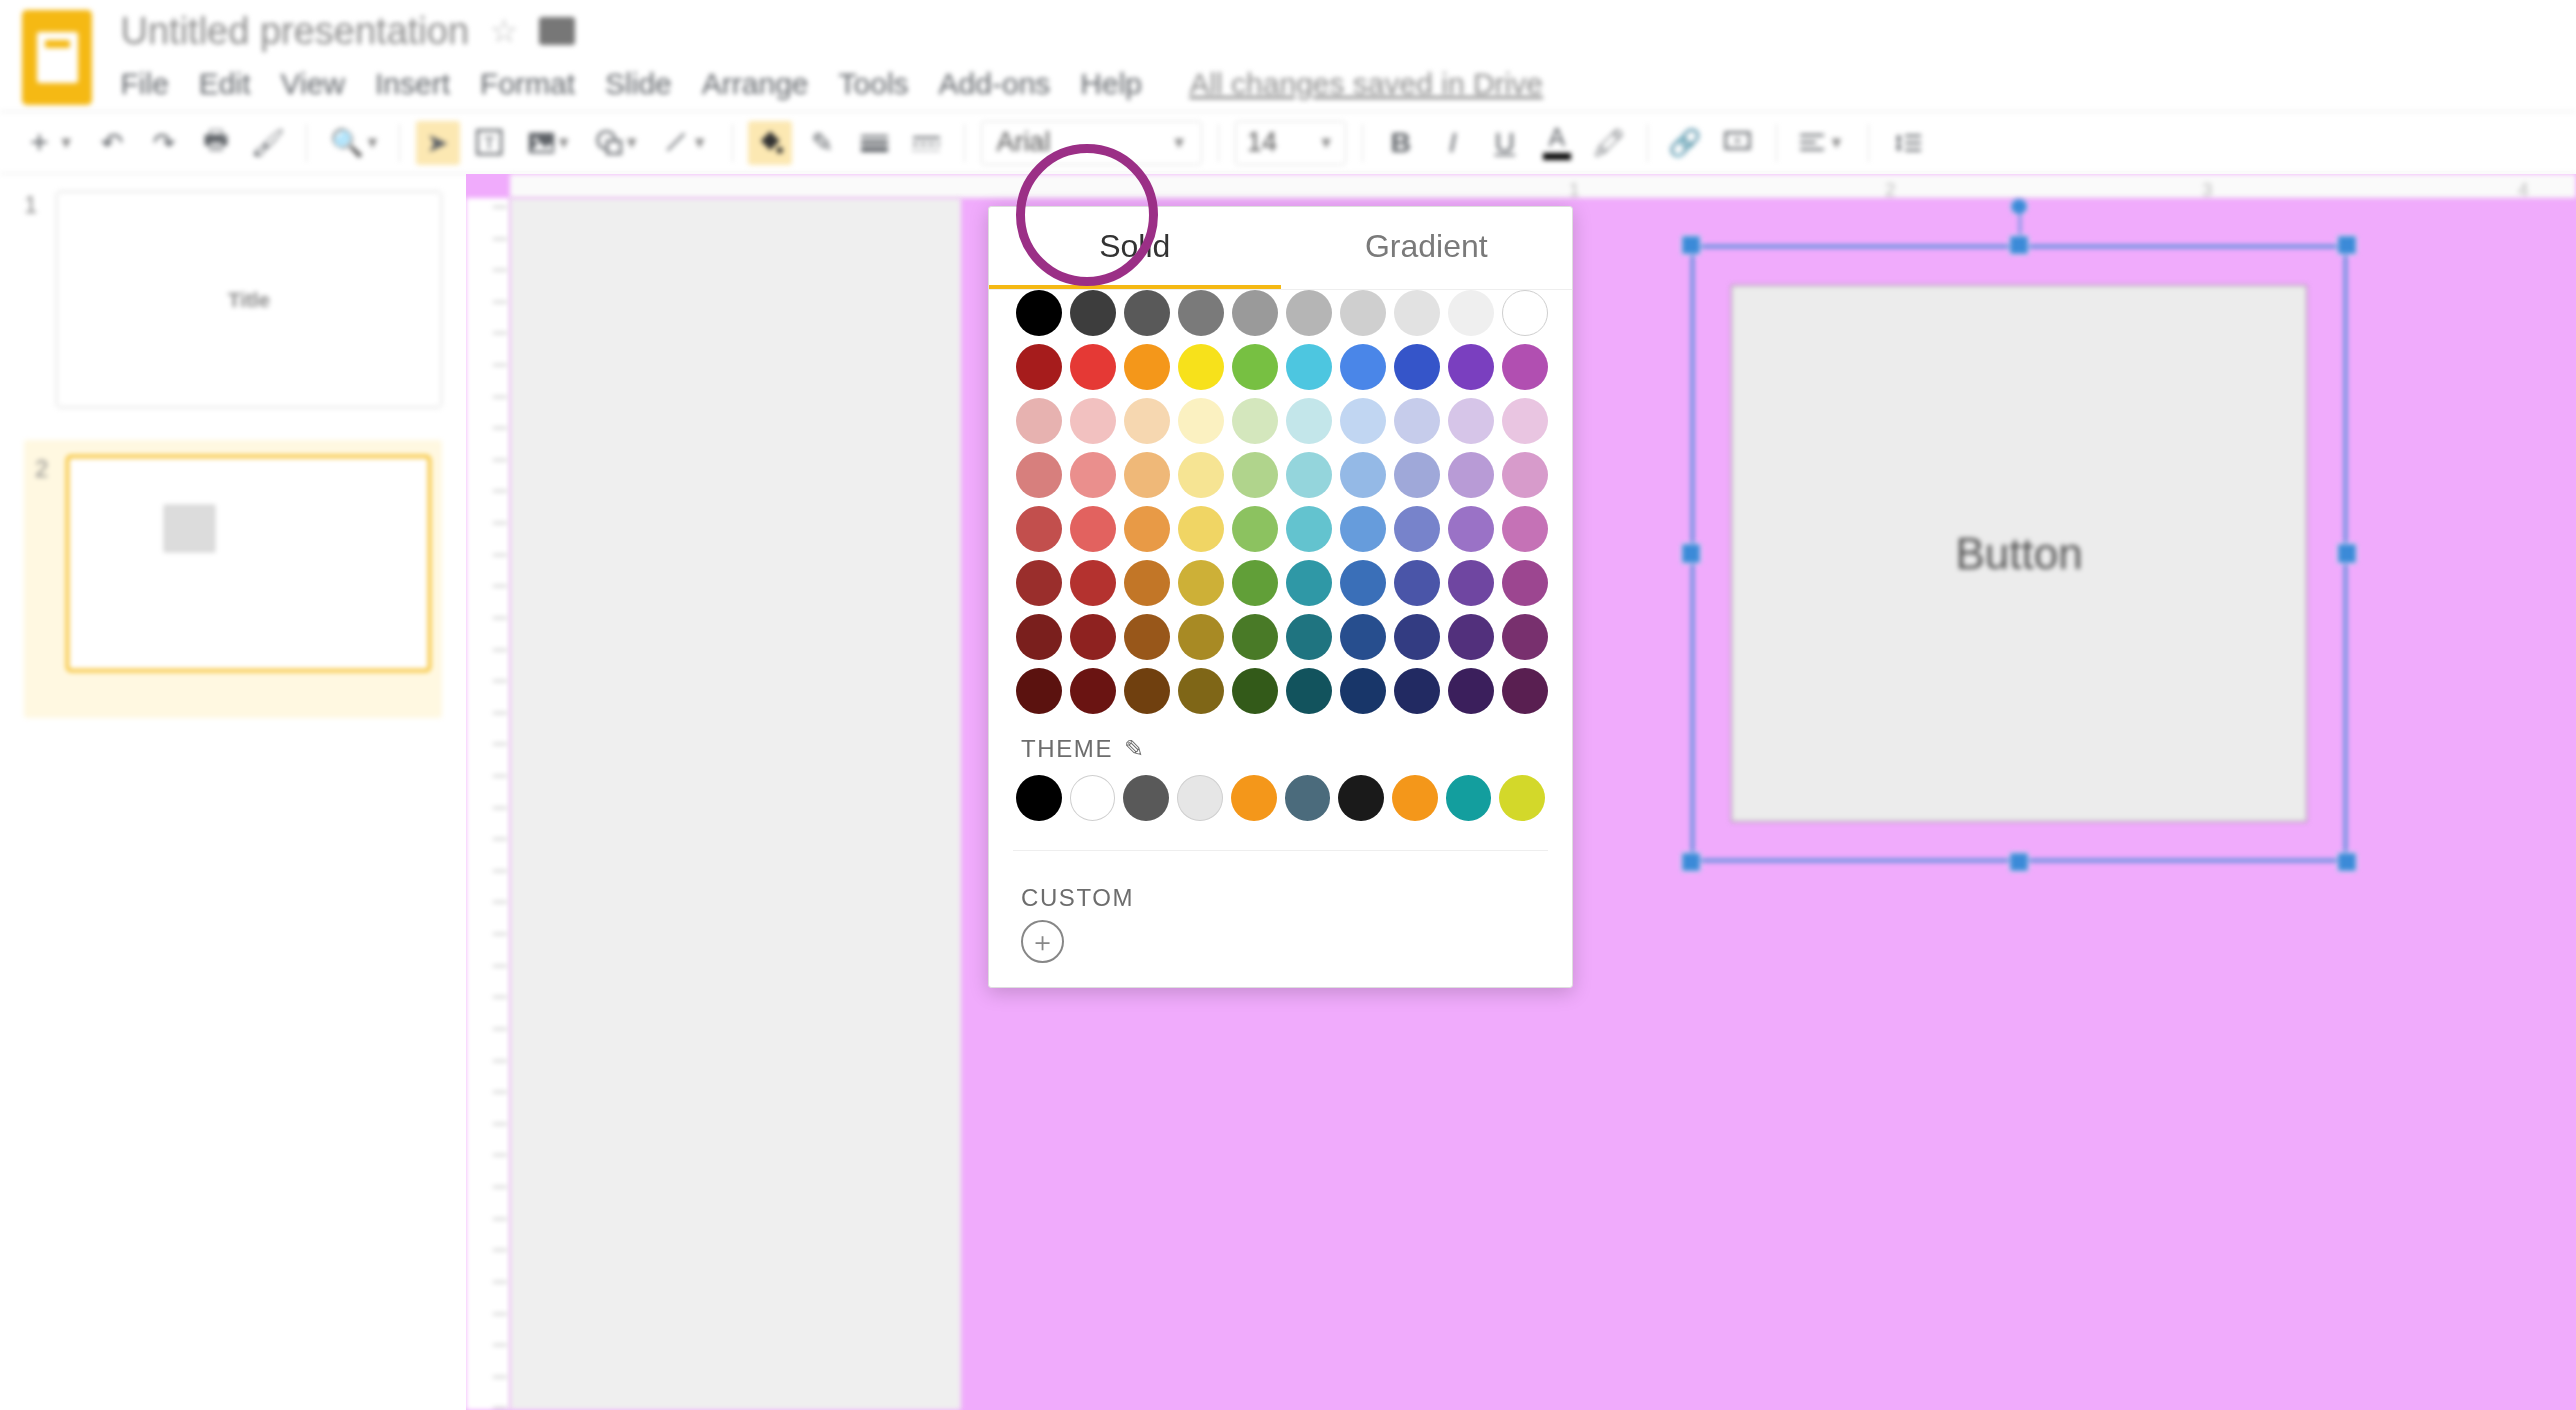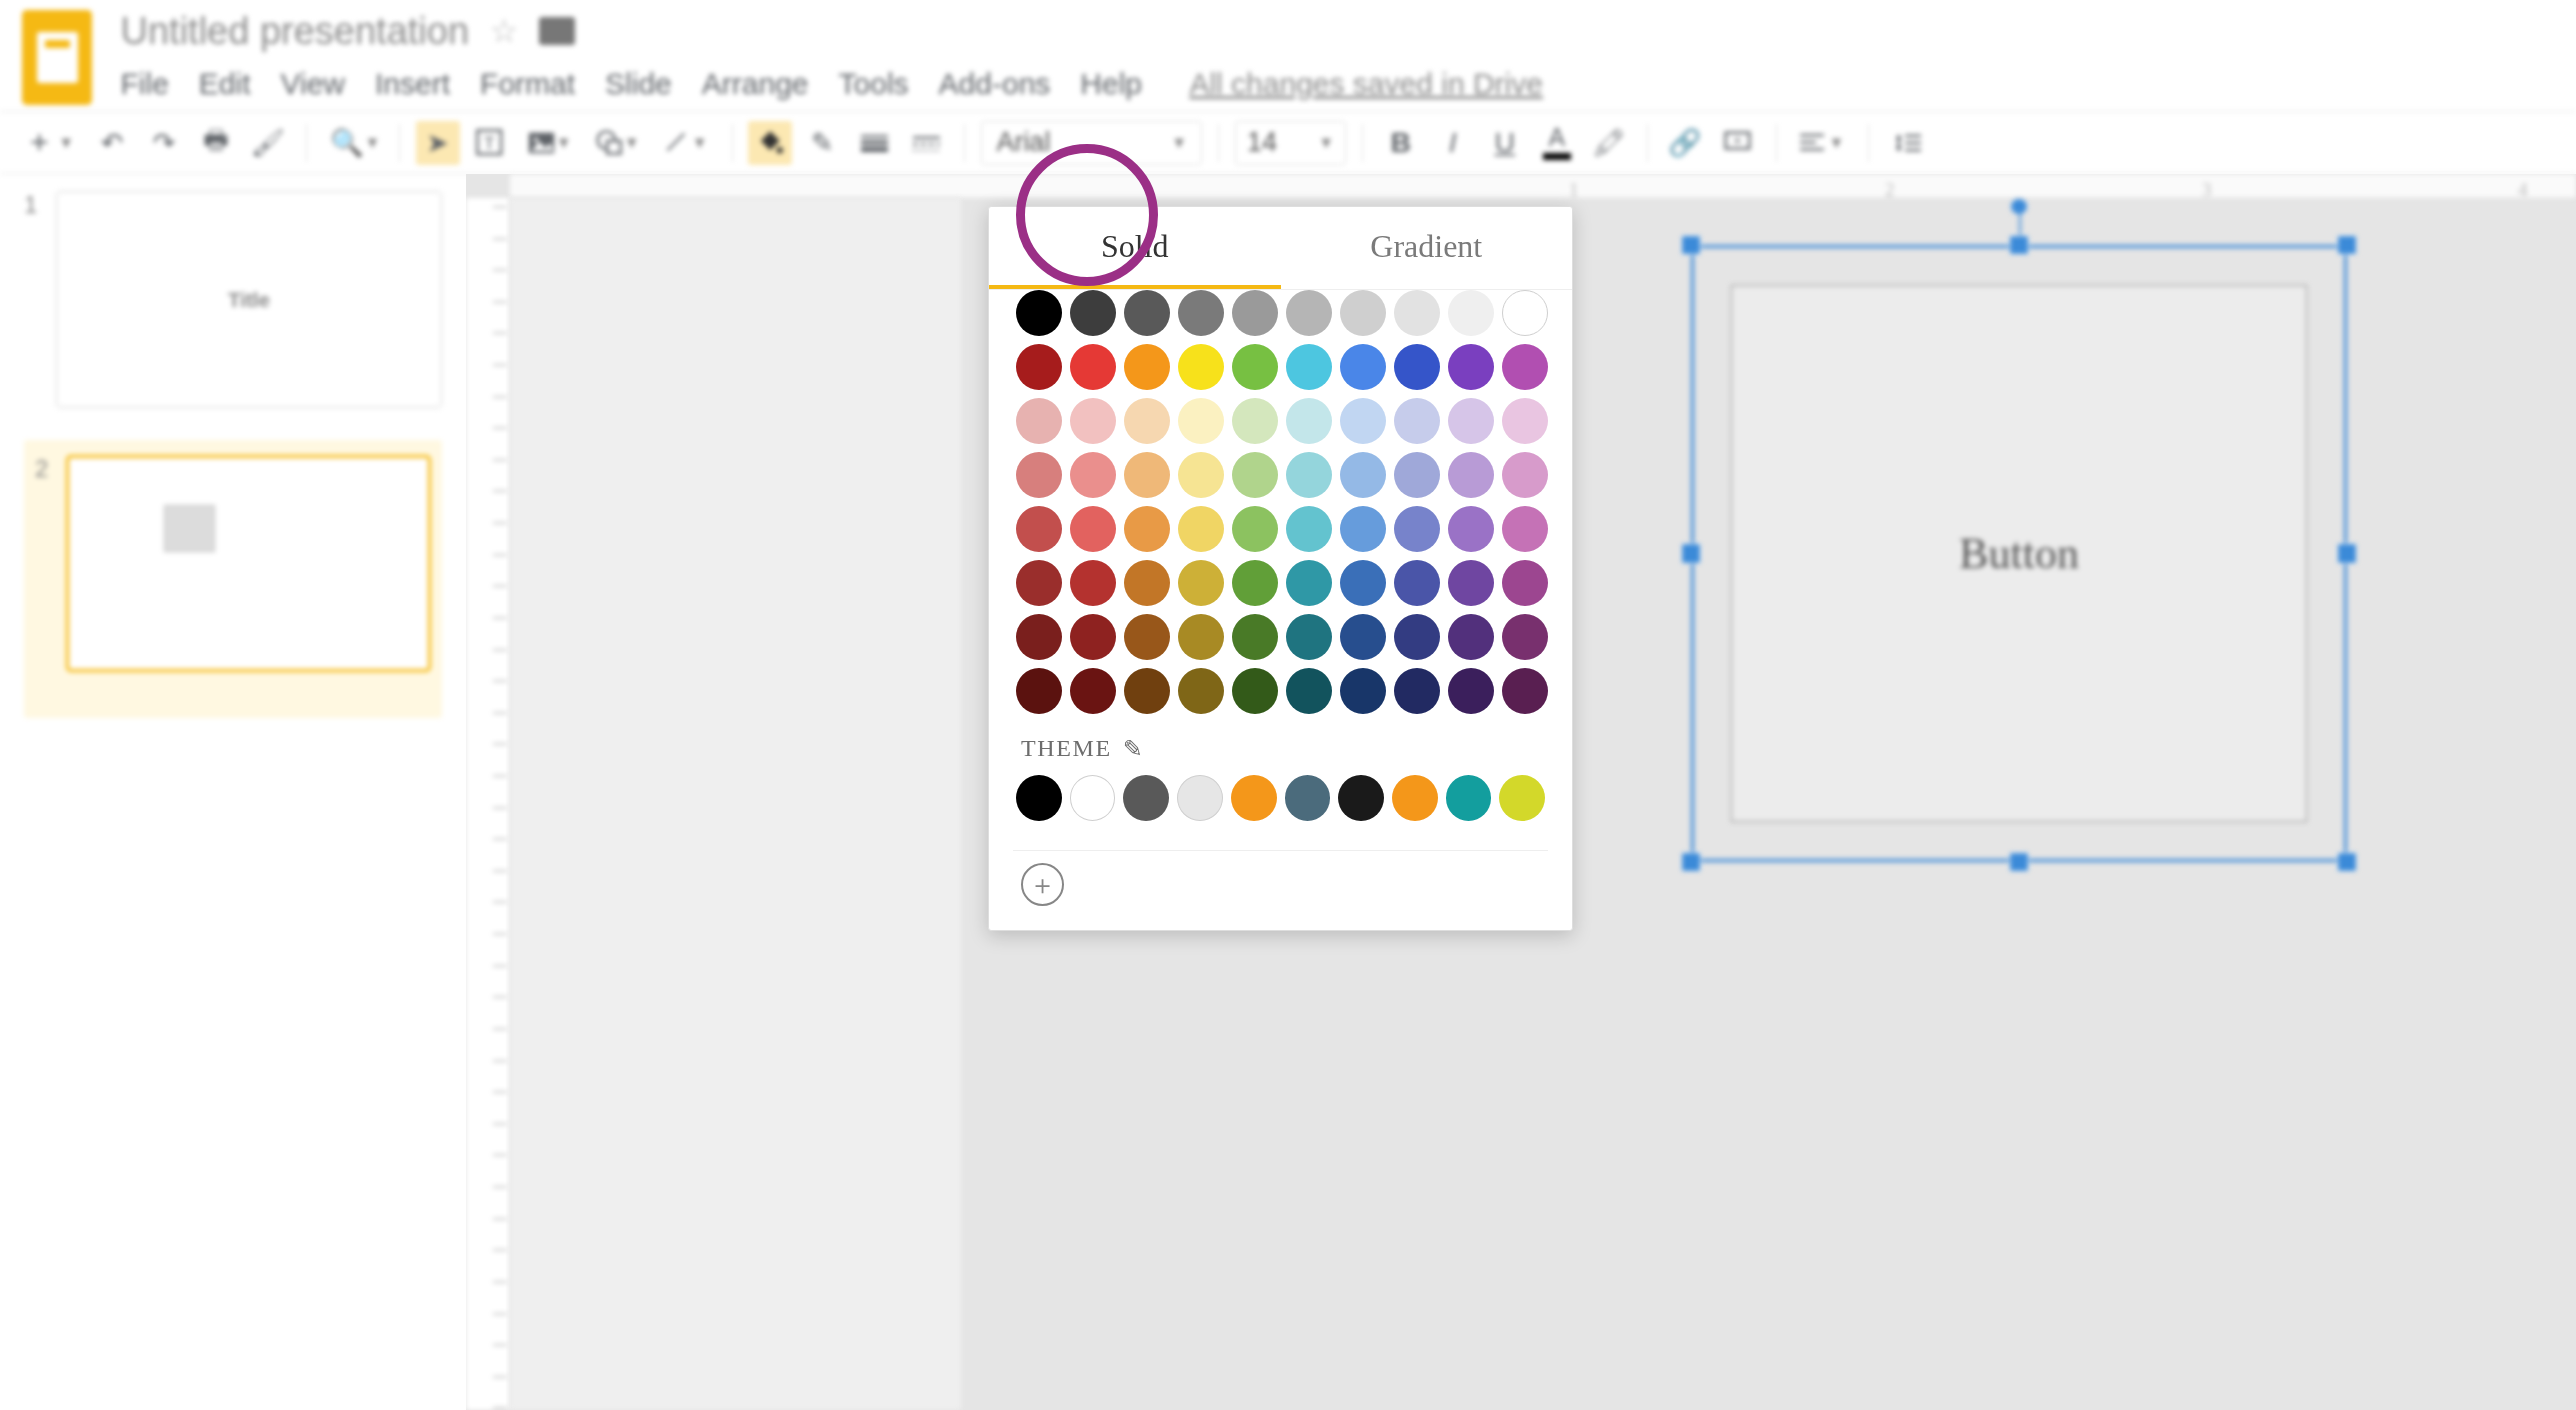"Solid" .canvas-area { background: #e5e5e5 -> #f0abfc; font-family: Liberation Serif, serif -> none }
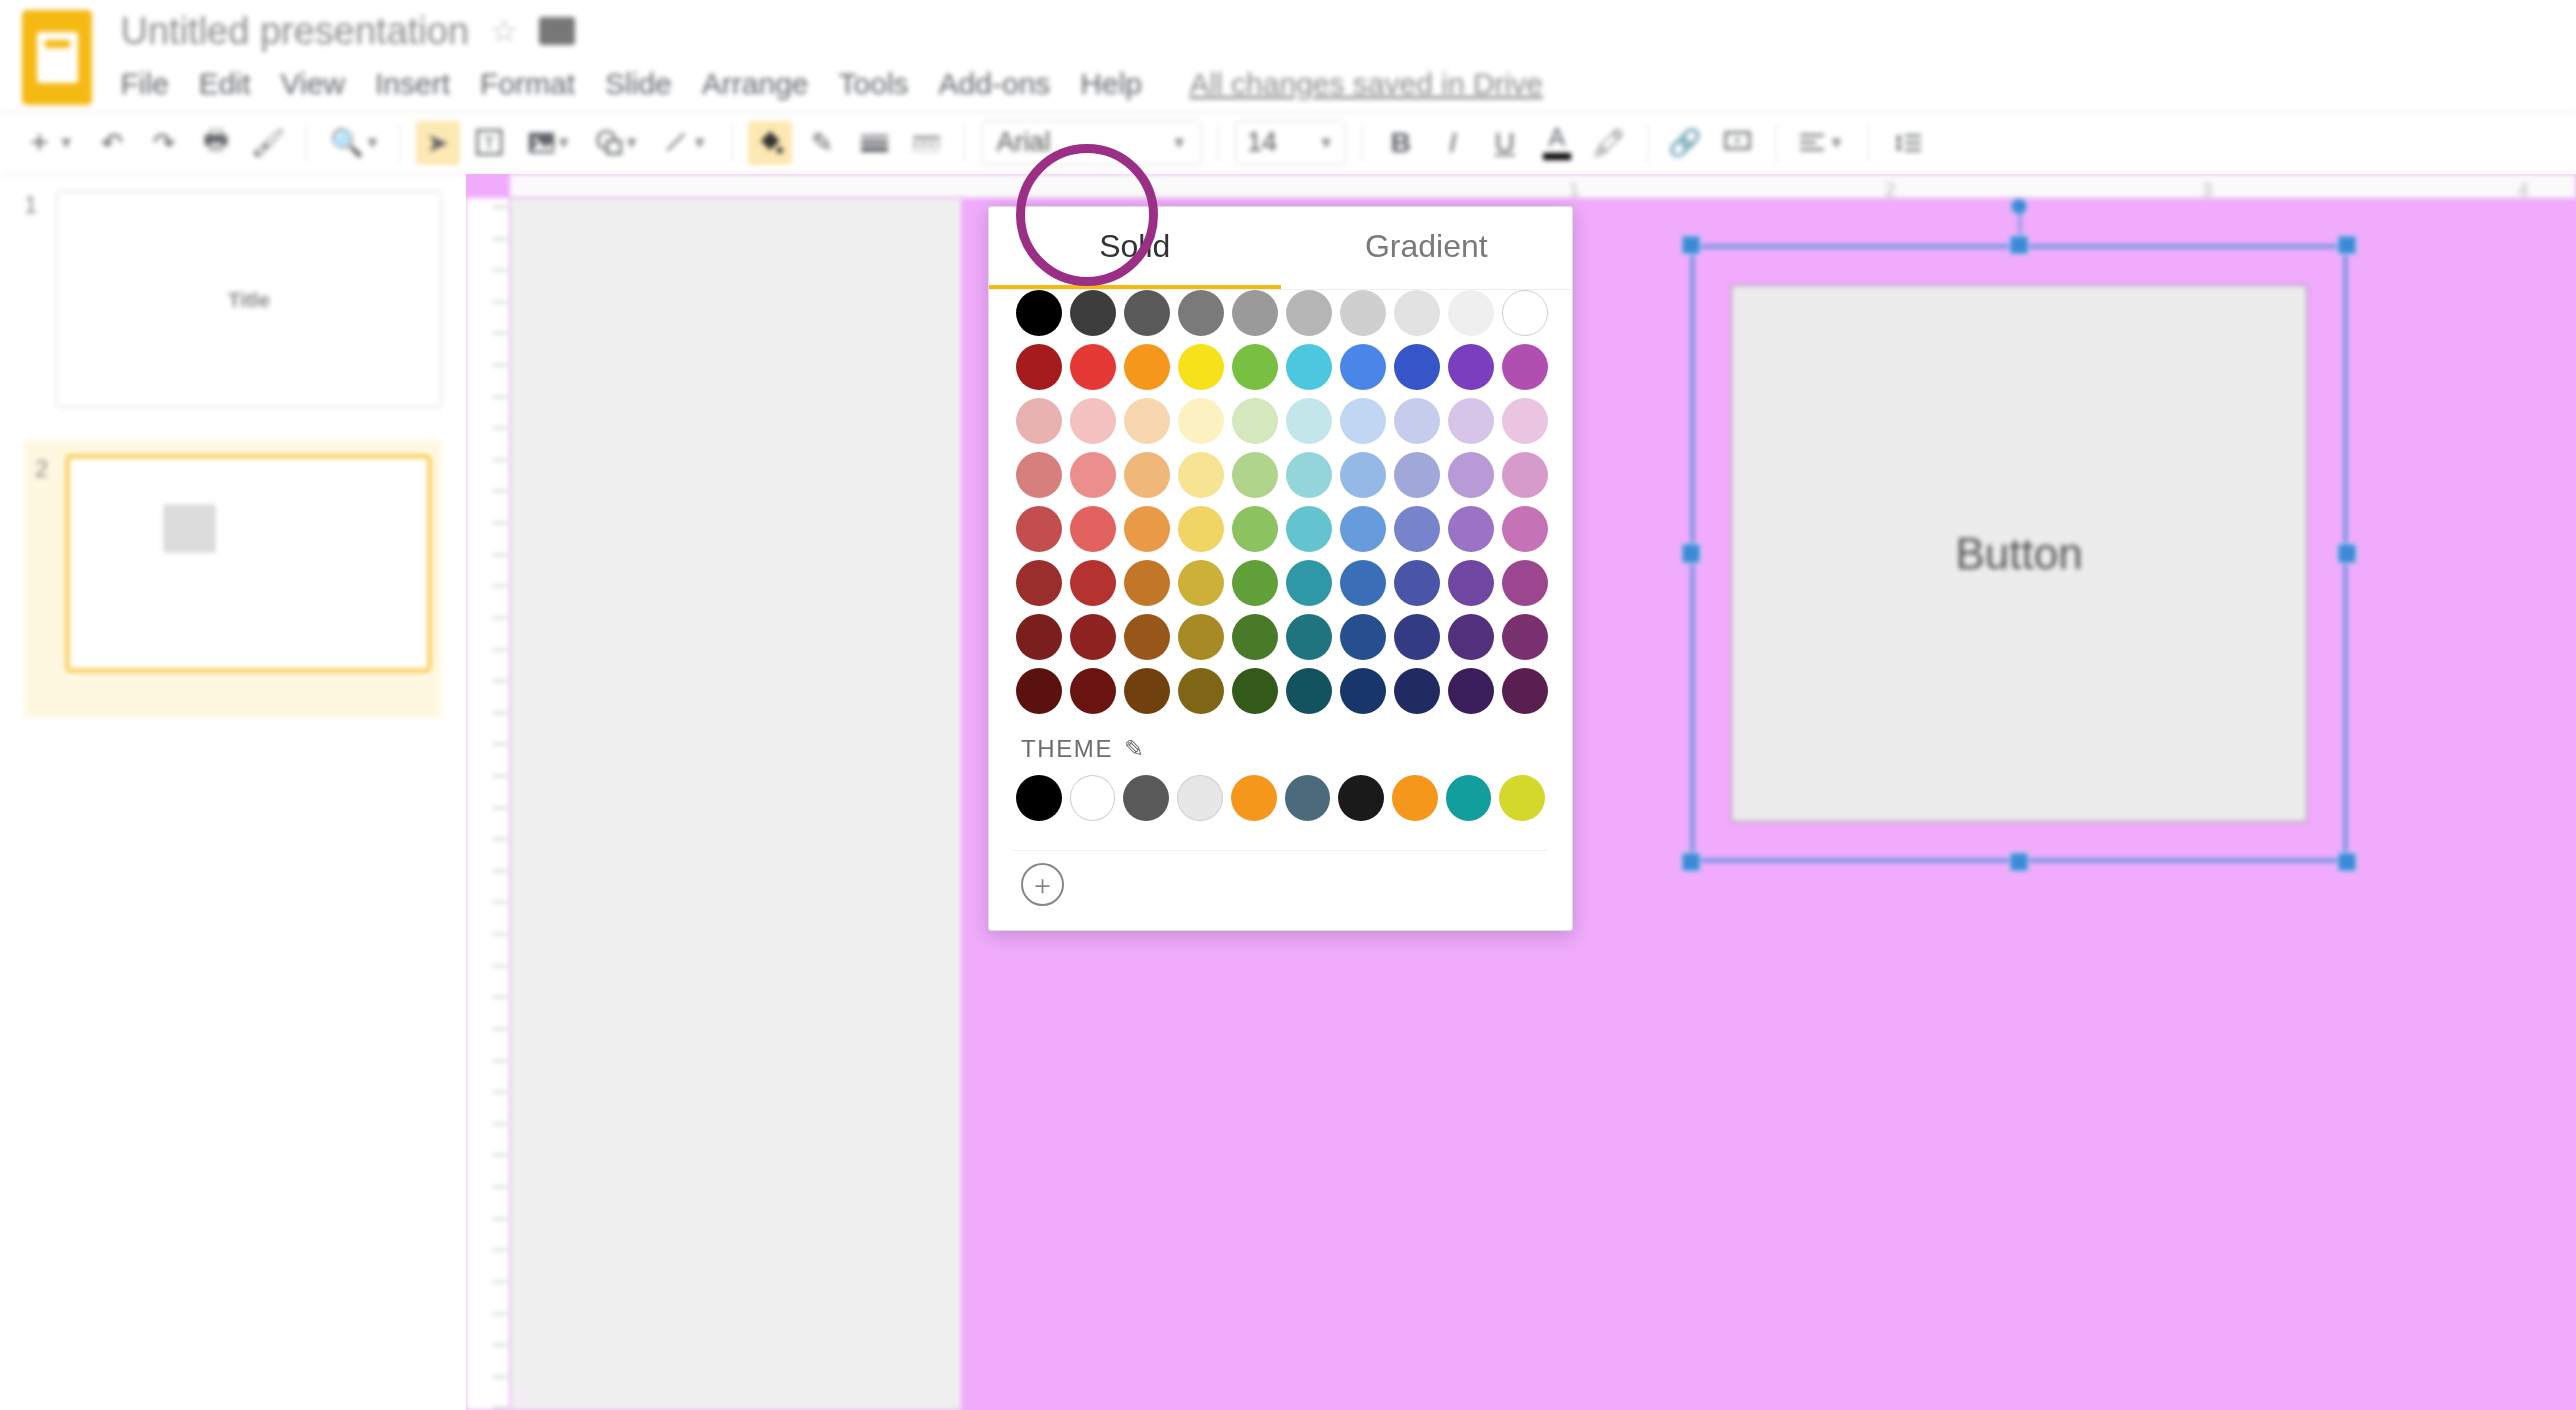"CUSTOM" div.section-label { html: none -> <div> <span>CUSTOM</span> </div> }
